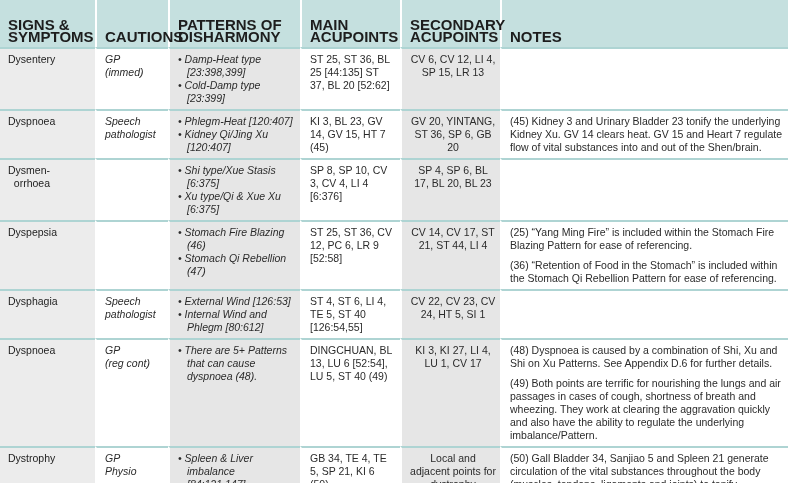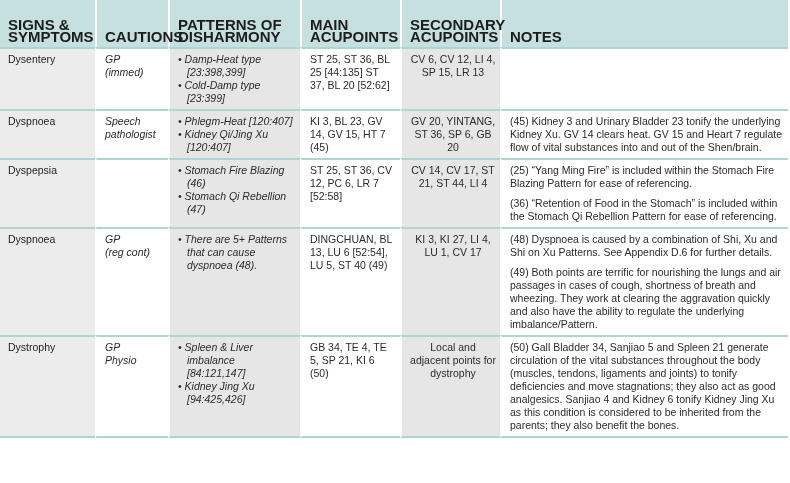"Dysmen-" tr { html: none -> <tr> <td>Dysmen- orrhoea</td> <td></td> <td> <div>Shi type/Xue Stasis [6:375]</div> <div>Xu type/Qi &amp; Xue Xu [6:375]</div> </td> <td>SP 8, SP 10, CV 3, CV 4, LI 4 [6:376]</td> <td>SP 4, SP 6, BL 17, BL 20, BL 23</td> <td></td> </tr> }
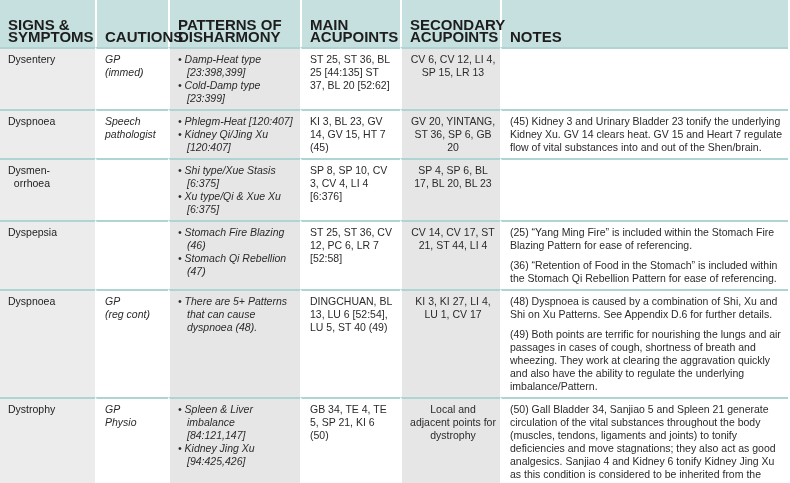"ST 25, ST 36, CV" td.main { text: 7 -> 9 }
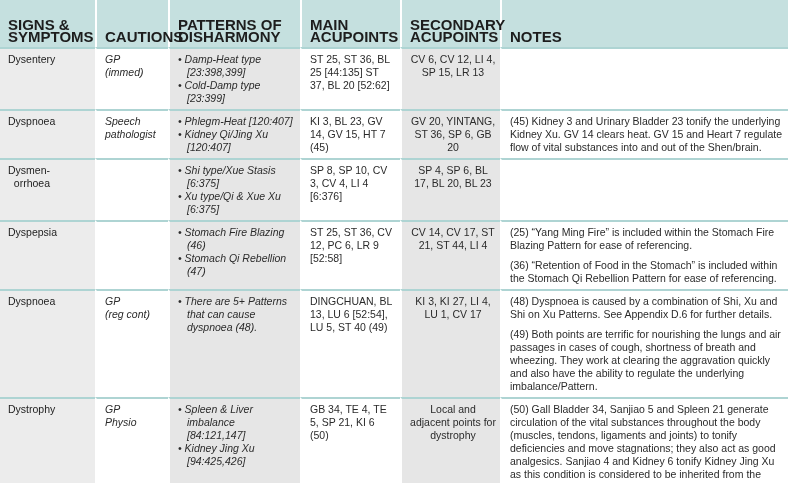"Dysphagia" tr { html: none -> <tr> <td>Dysphagia</td> <td>Speech pathologist</td> <td> <div>External Wind [126:53]</div> <div>Internal Wind and Phlegm [80:612]</div> </td> <td>ST 4, ST 6, LI 4, TE 5, ST 40 [126:54,55]</td> <td>CV 22, CV 23, CV 24, HT 5, SI 1</td> <td></td> </tr> }
